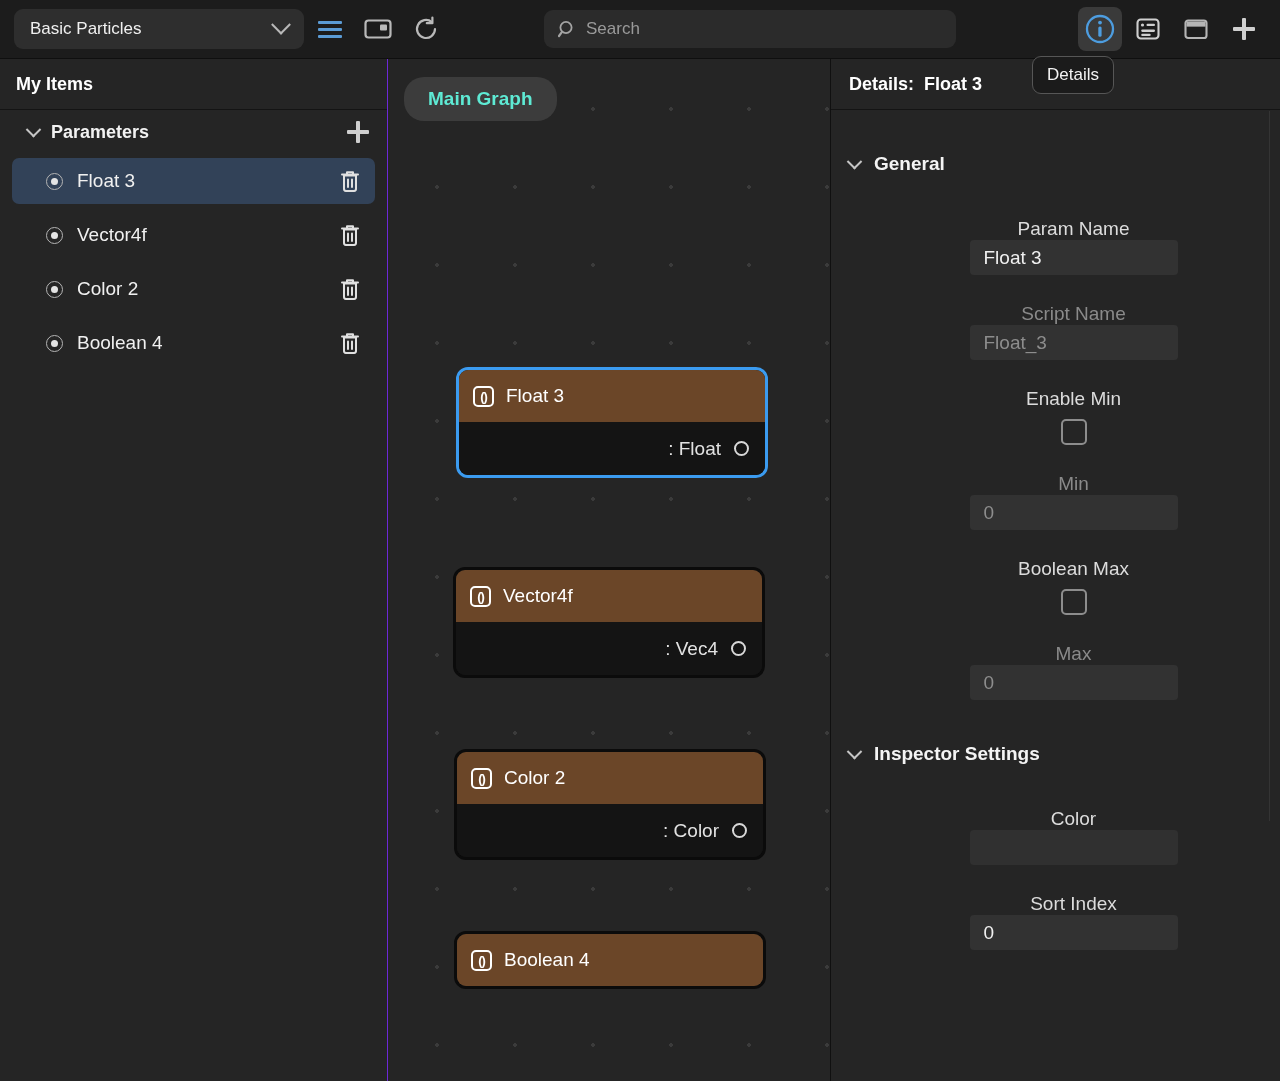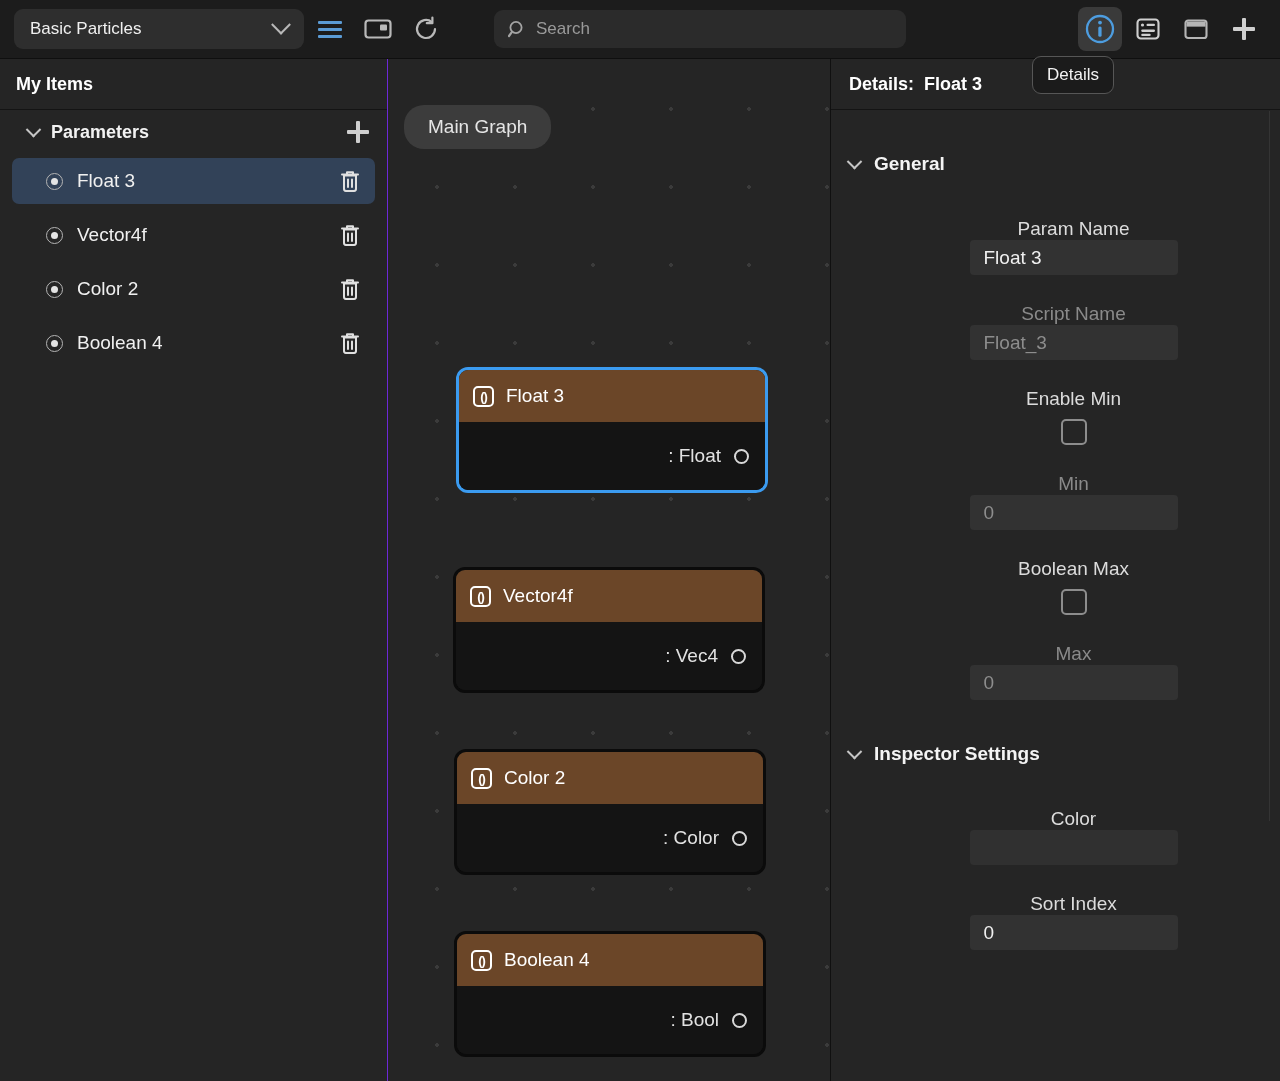"Search" .search { margin-left: 46px -> 96px }
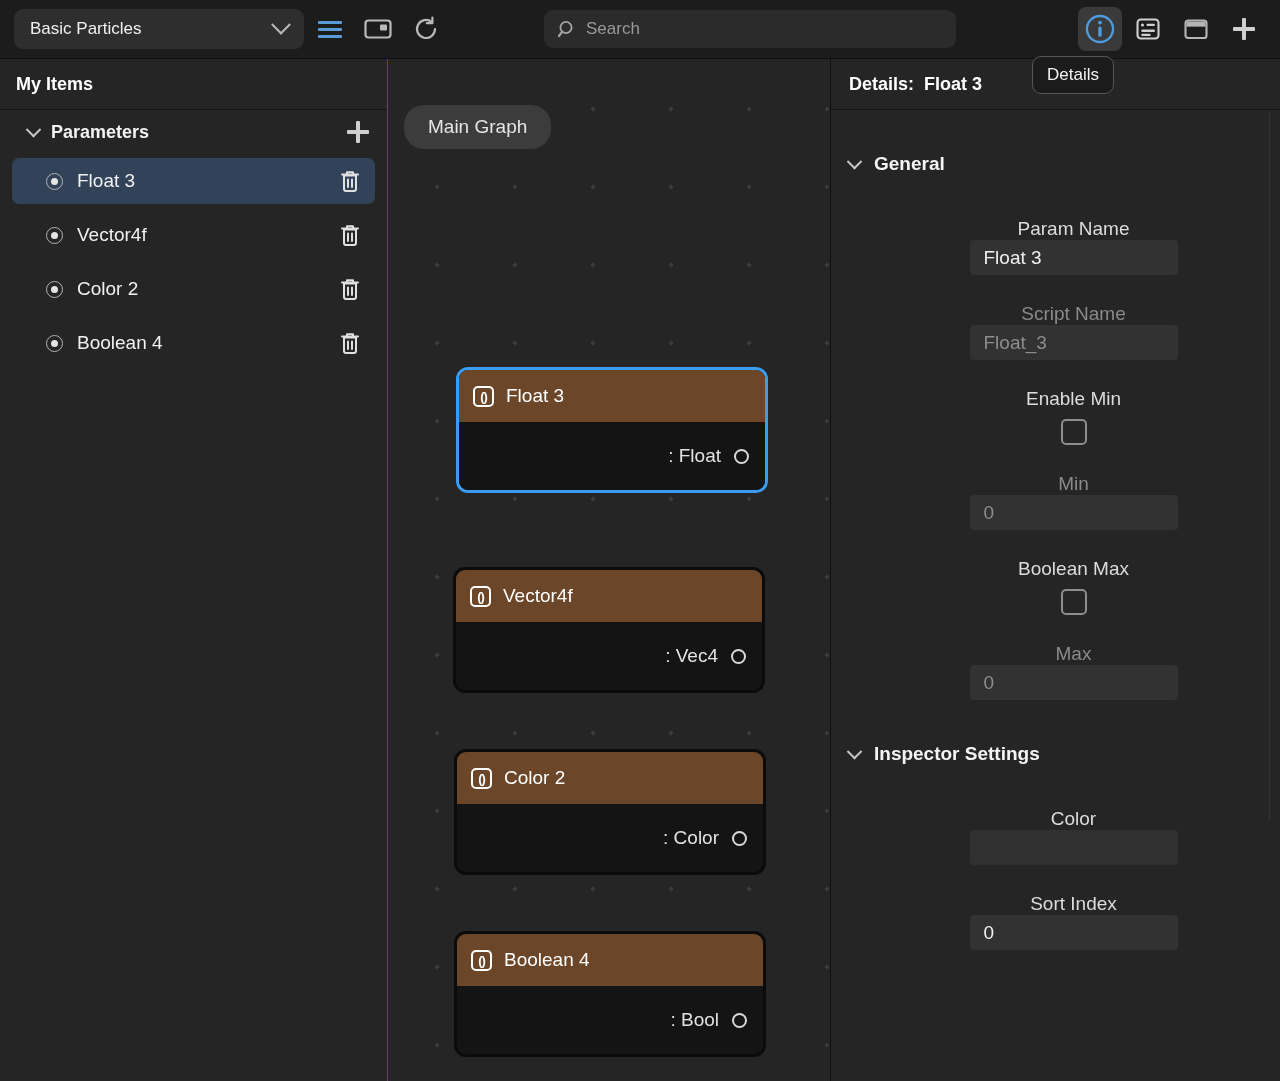"Main Graph" .graph-tab { color: #e5e5e5 -> #5eead4; font-weight: normal -> bold; margin-top: 28px -> none }
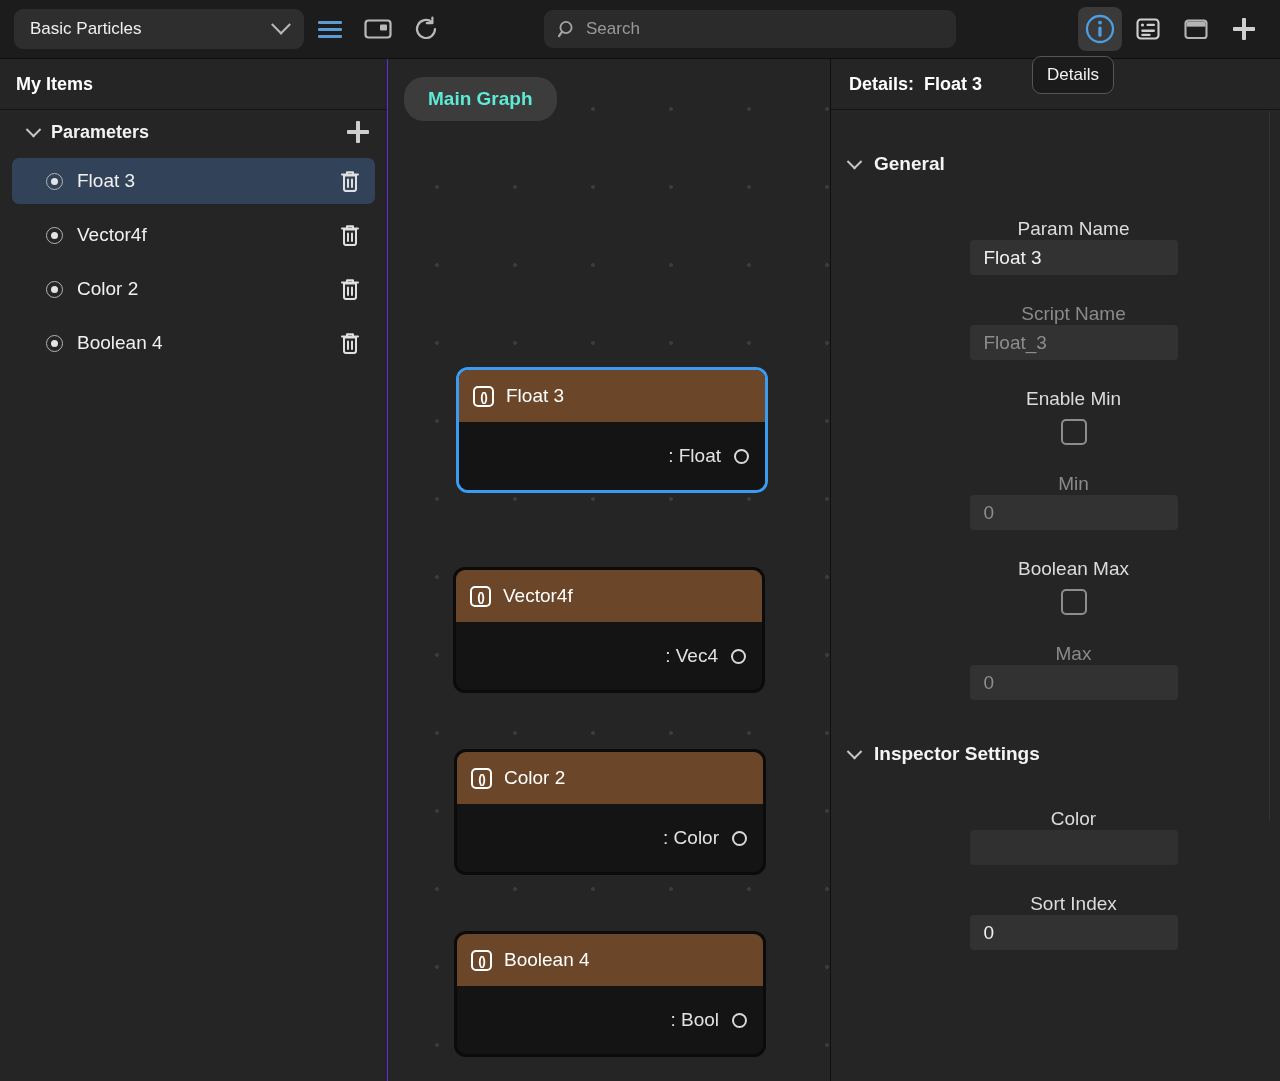": Float" .node-body { height: 68px -> 53px }
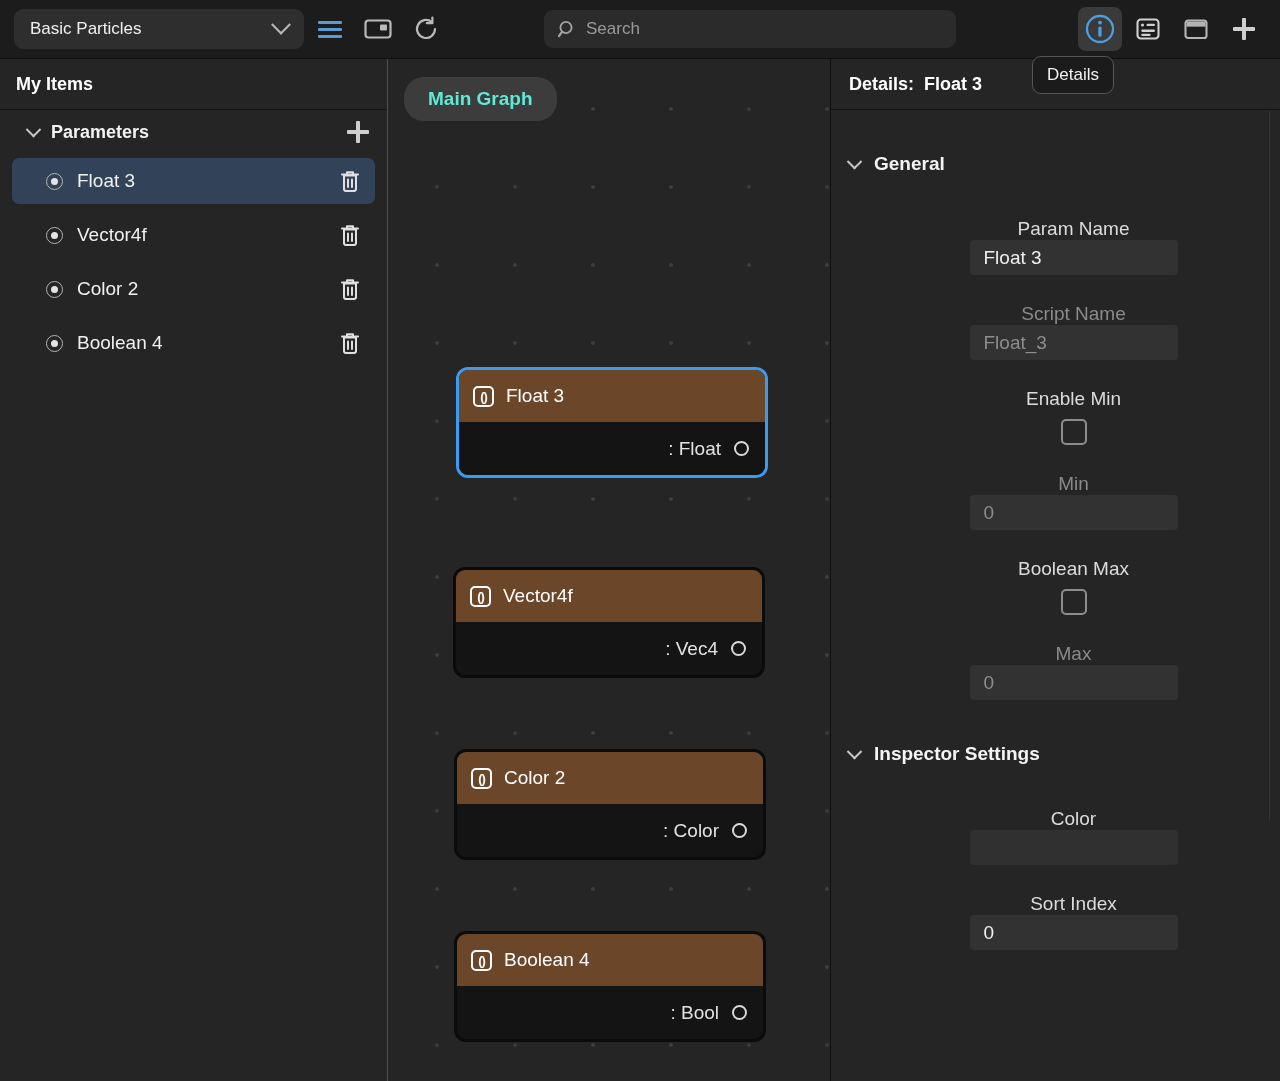": Bool" div.node-body { html: <div> <span>: Bool</span> <span></span> </div> -> none }
